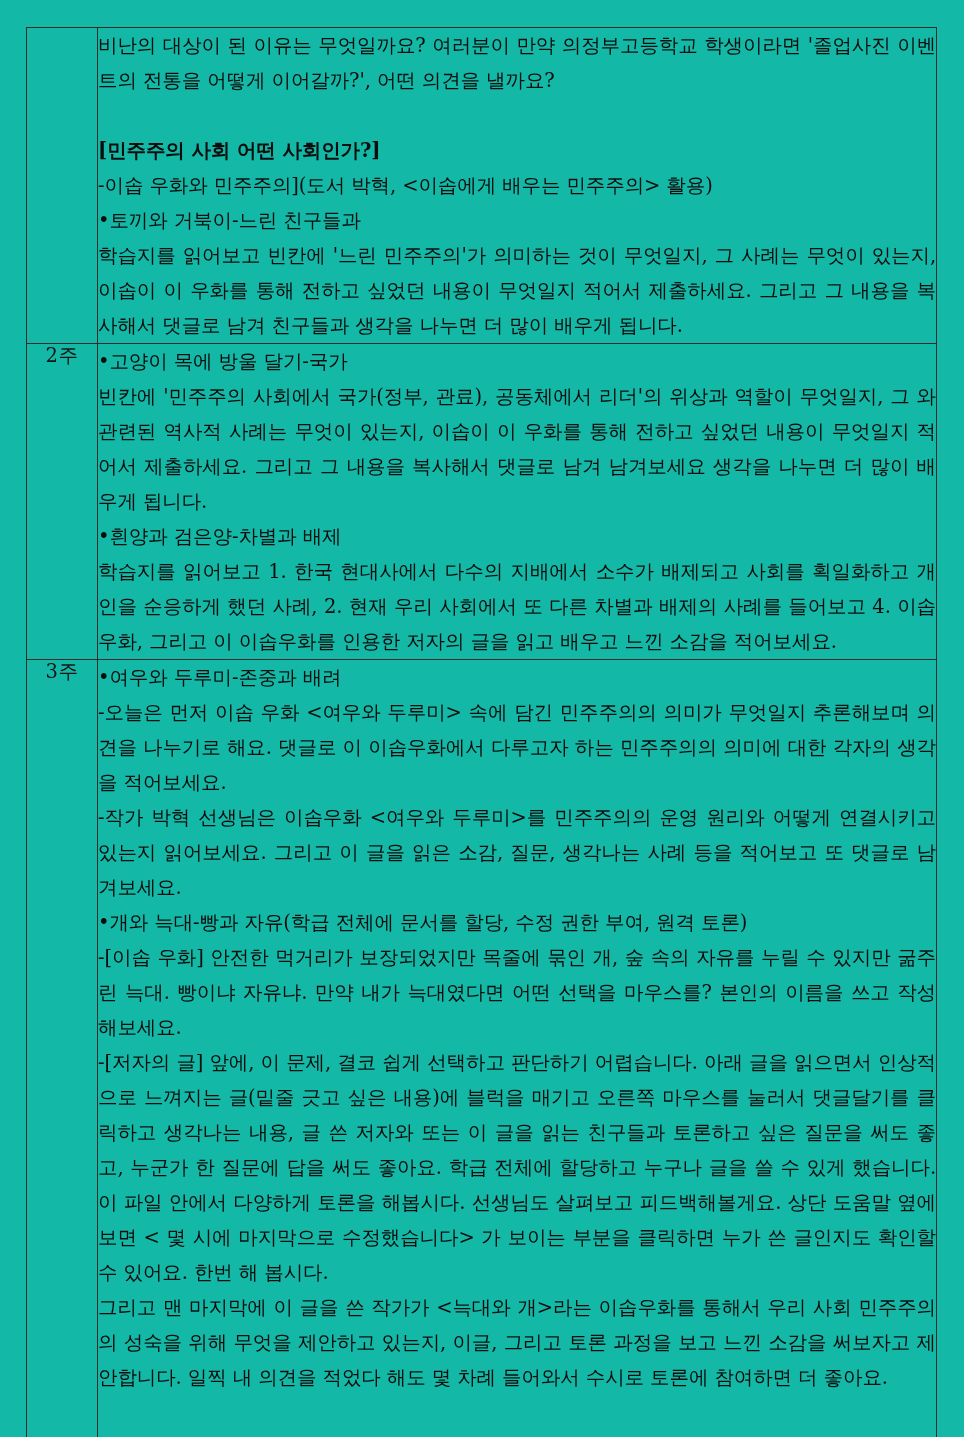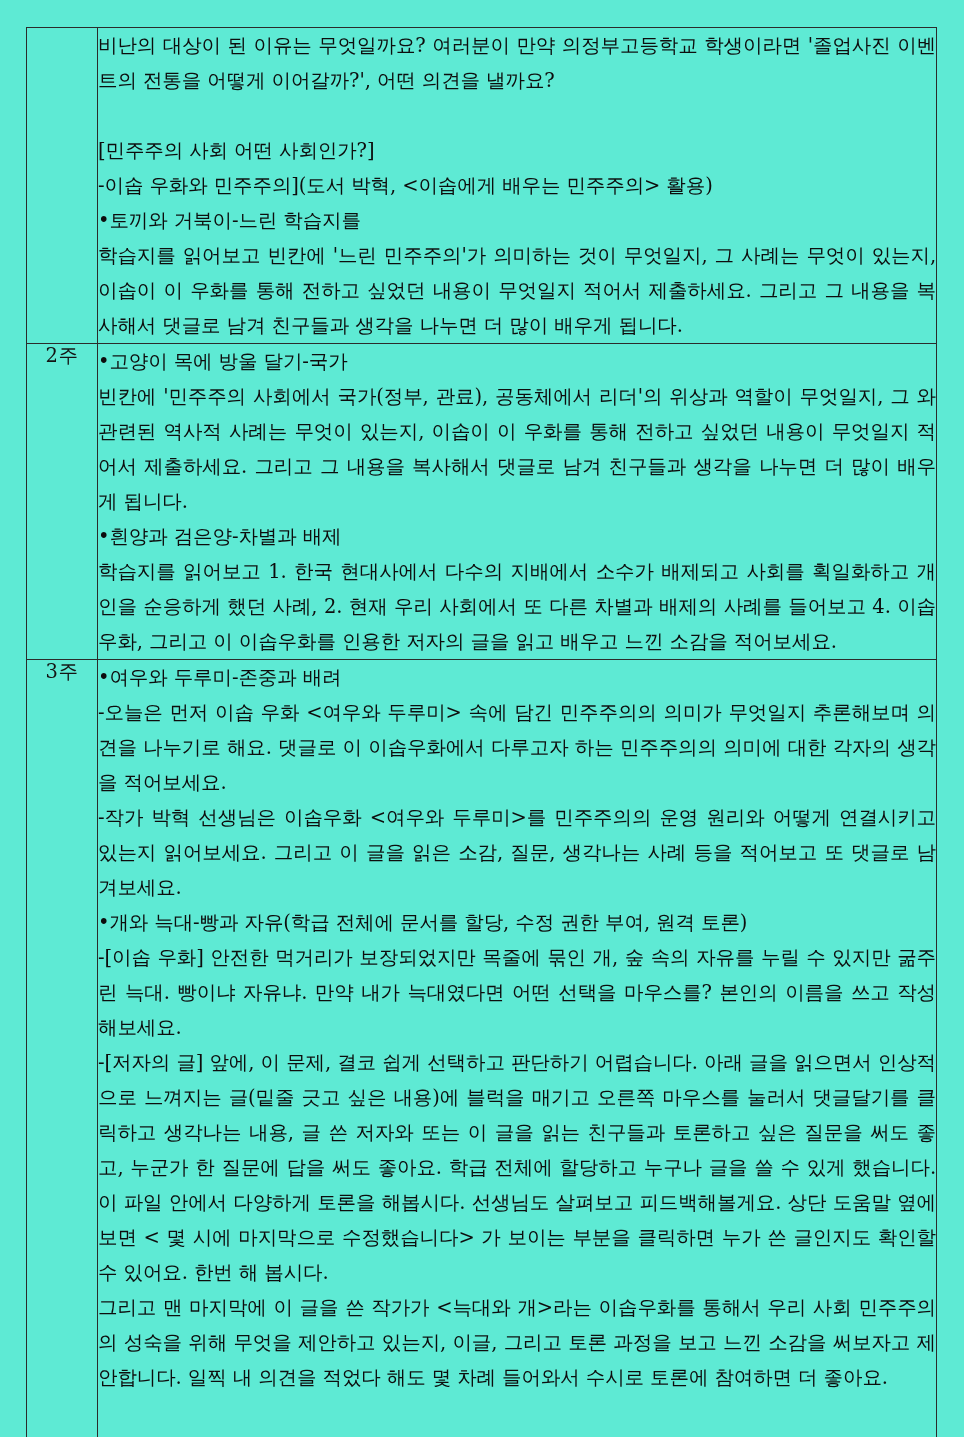"비난의 대상이 된 이유는 무엇일까요?" .page { background: #5eead4 -> #14b8a6 }
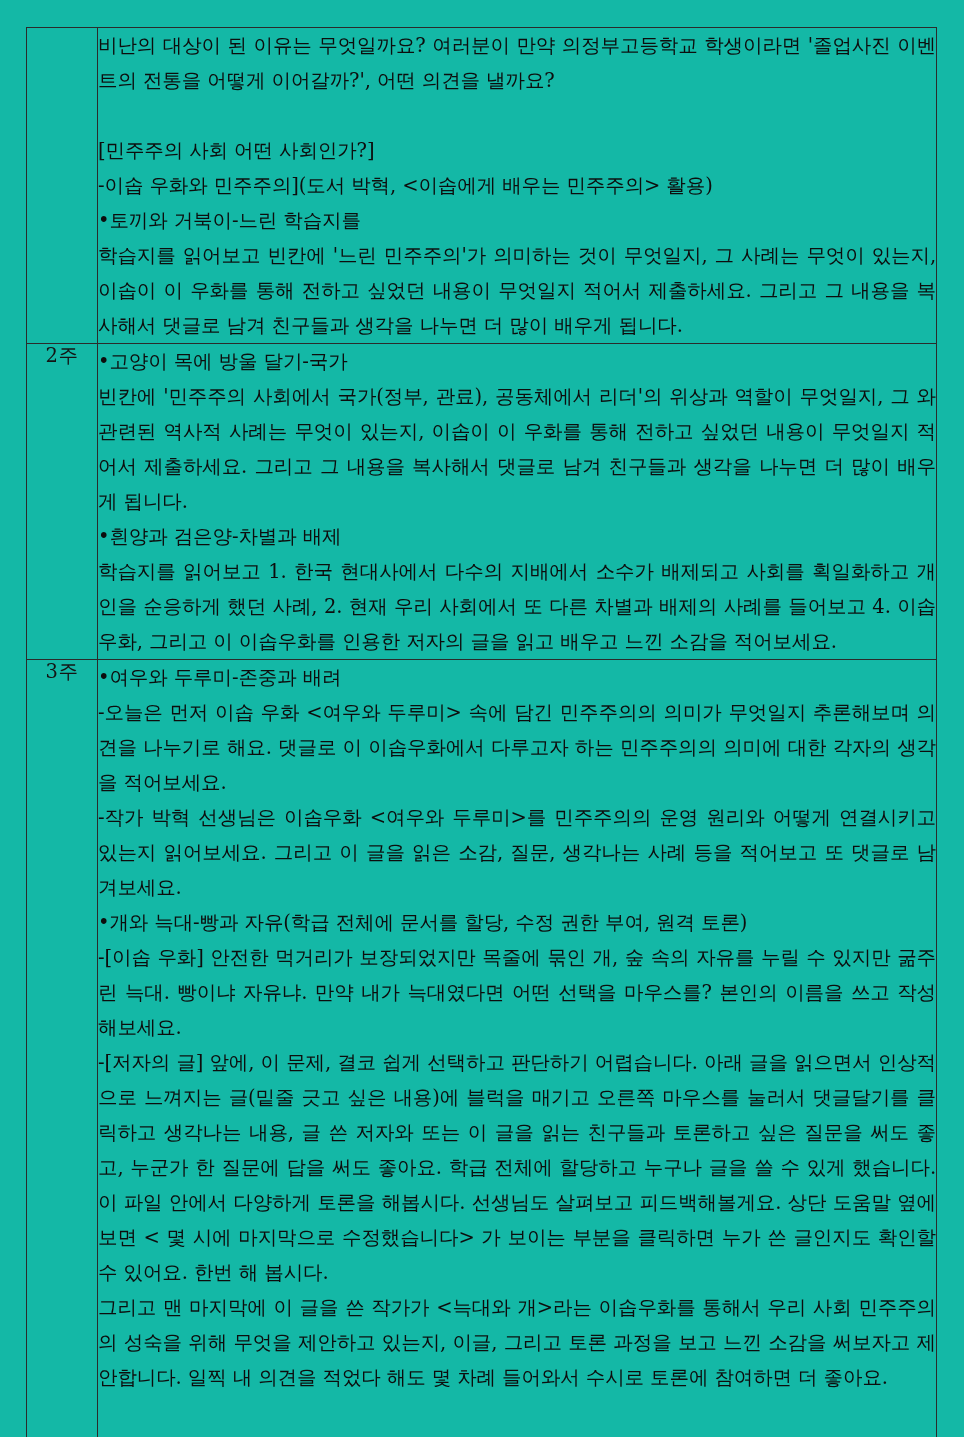"[민주주의 사회 어떤 사회인가?]" .para.bold { font-weight: normal -> bold }
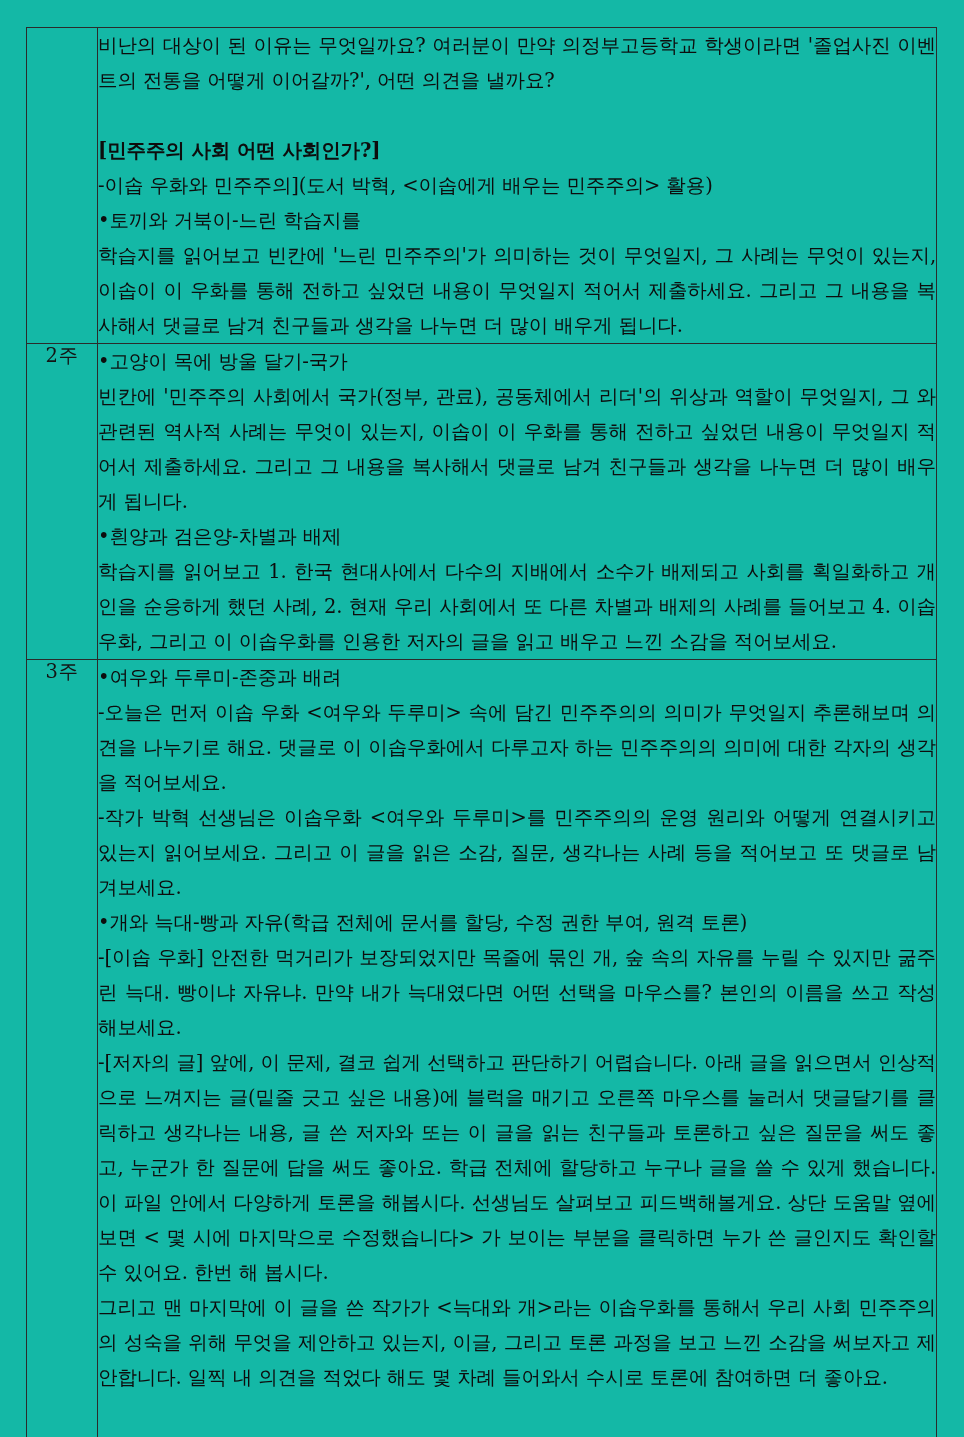"•토끼와 거북이-느린 학습지를" p.para { text: 학습지를 -> 친구들과 }
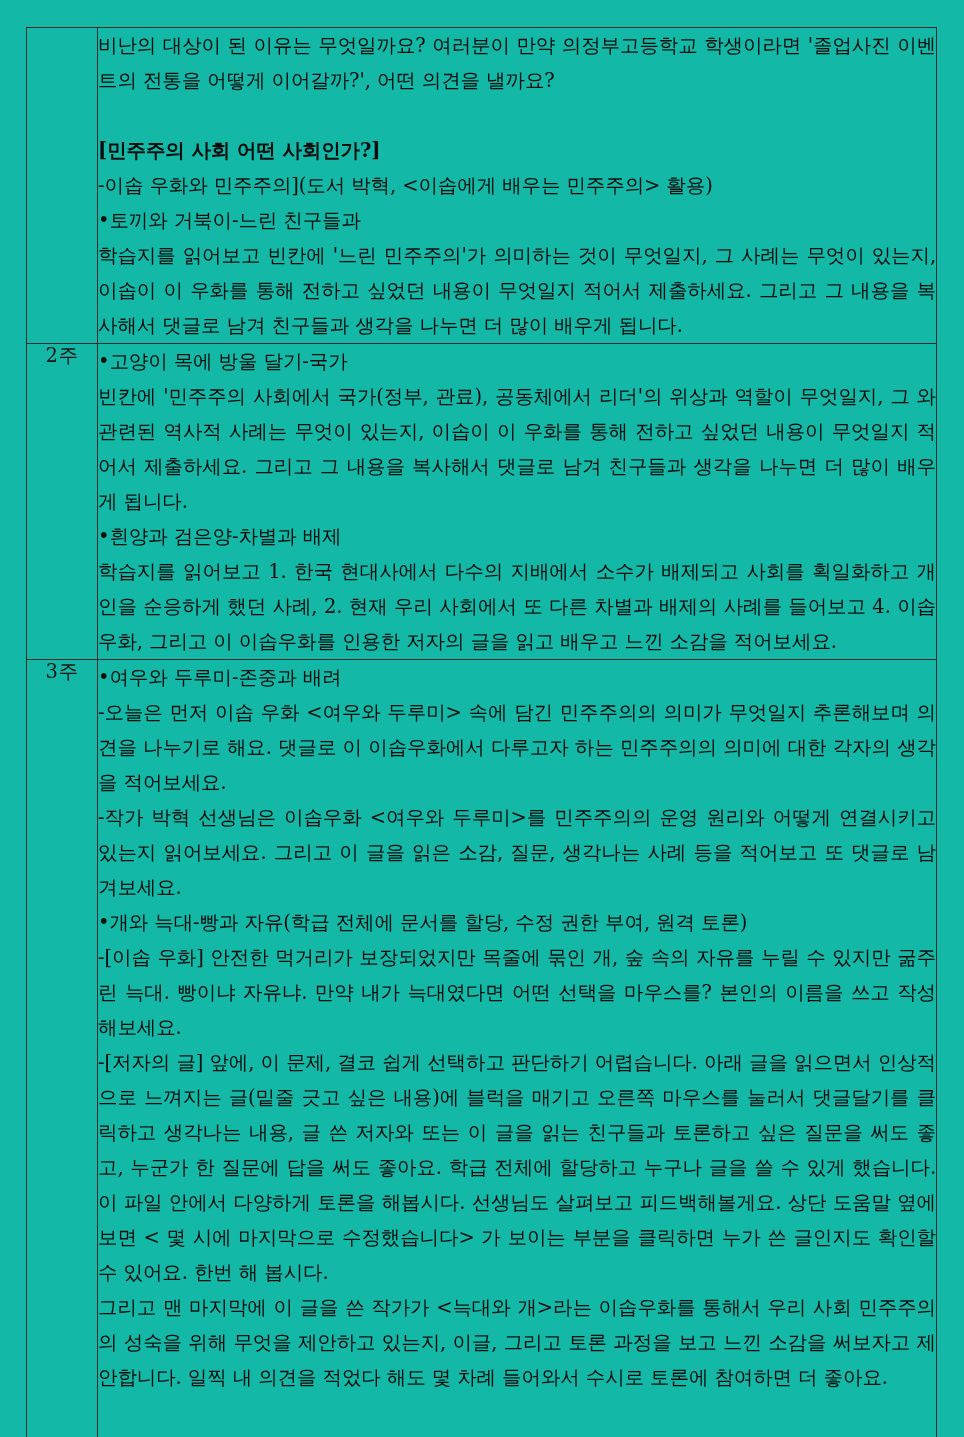"빈칸에 '민주주의 사회에서 국가(정부, 관료)," p.para { text: 친구들과 -> 남겨보세요 }
